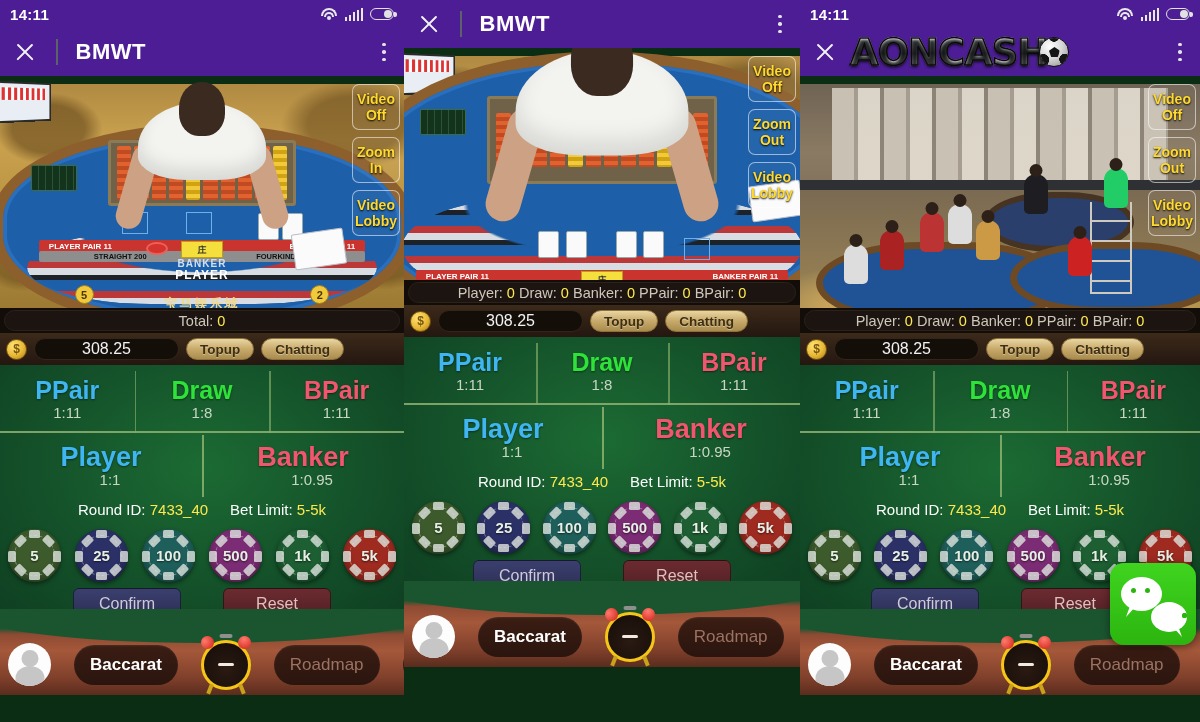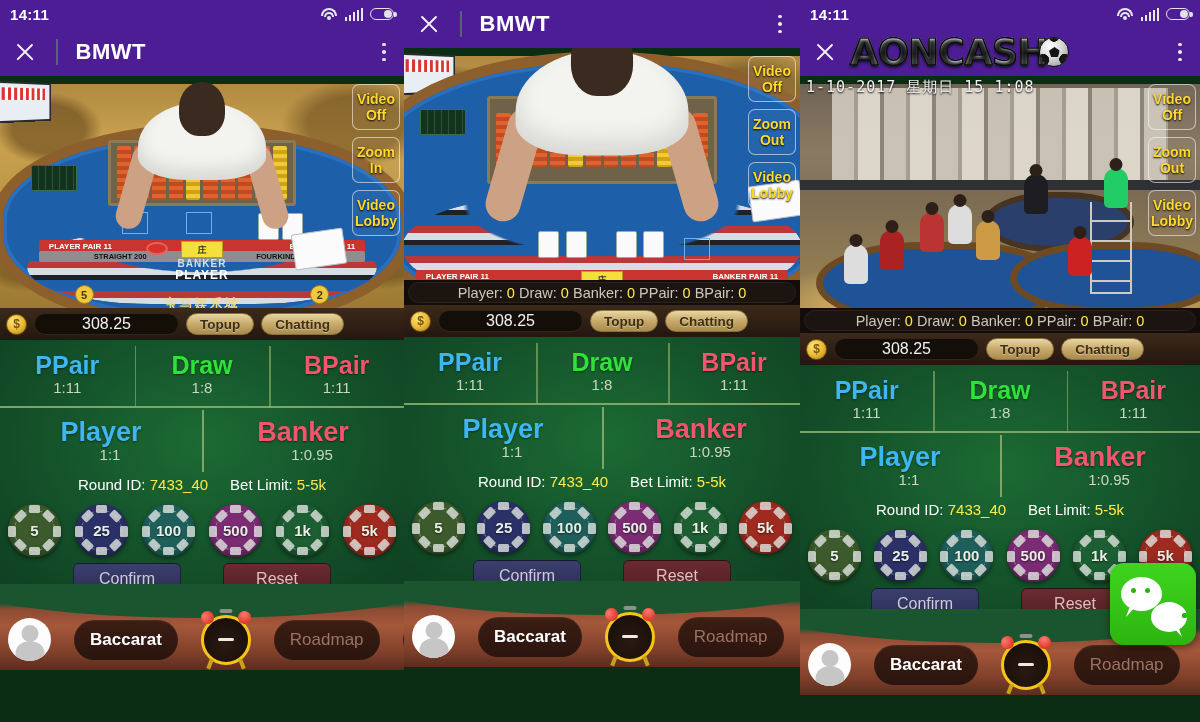"1-10-2017 星期日 15 1:08" div.vid-ts { html: <div>1-10-2017 星期日 15 1:08</div> -> none }
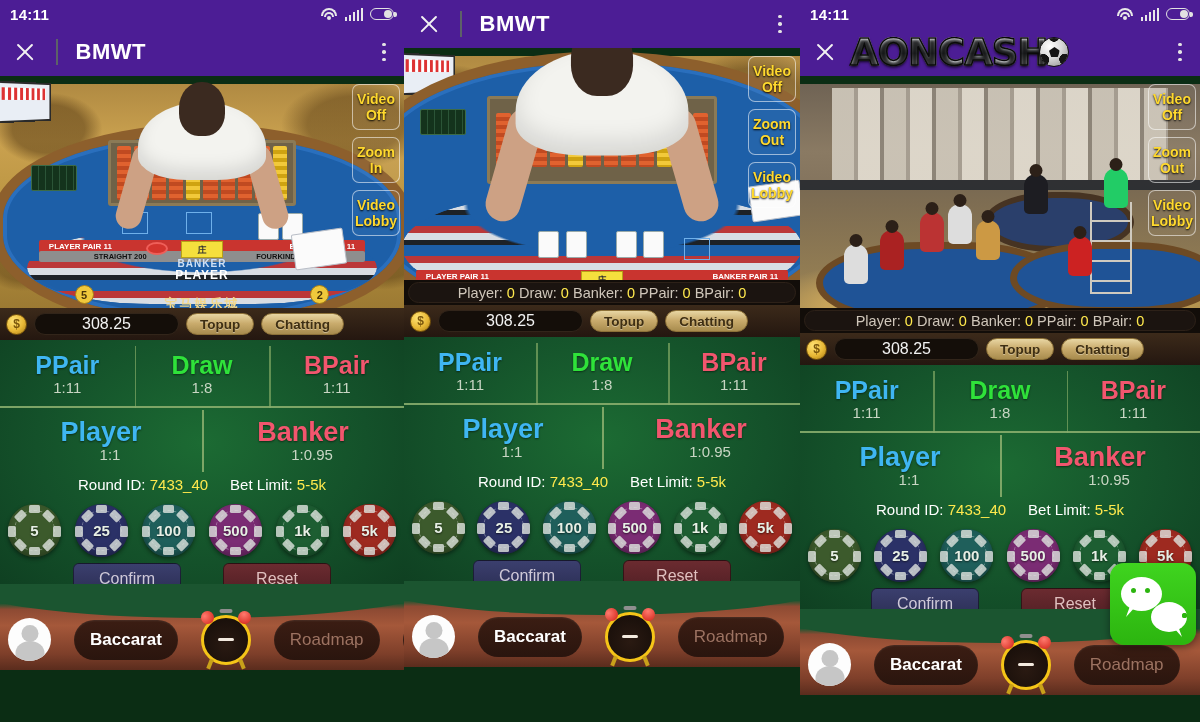"Total: 0" div.info-strip { html: none -> <div> <div></div> <div>Total: <b>0</b></div> </div> }
